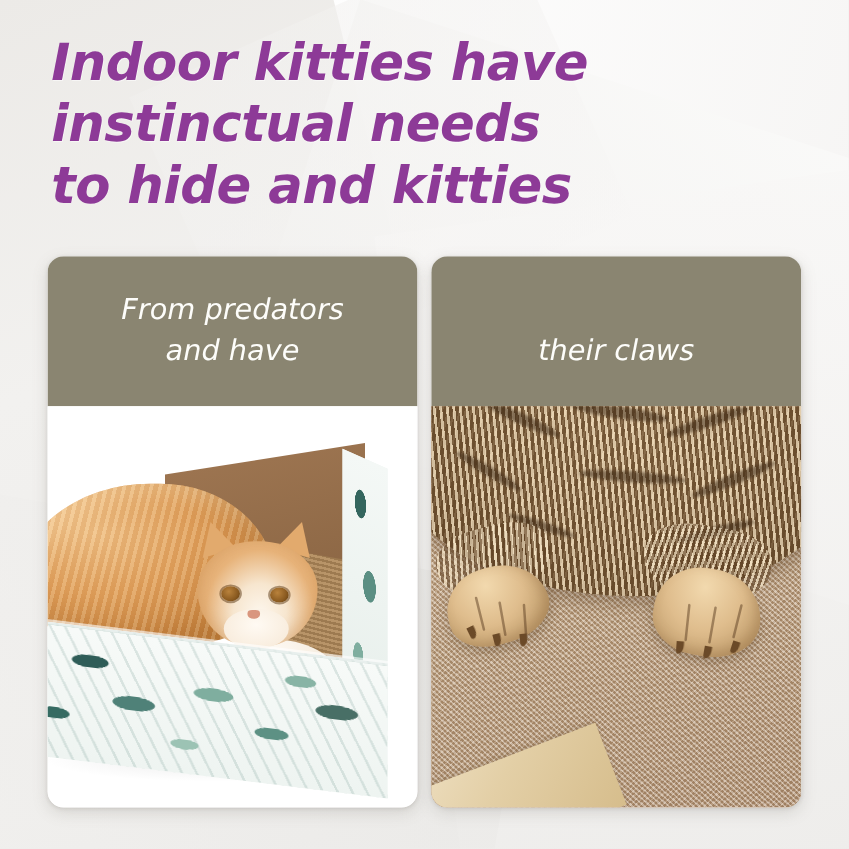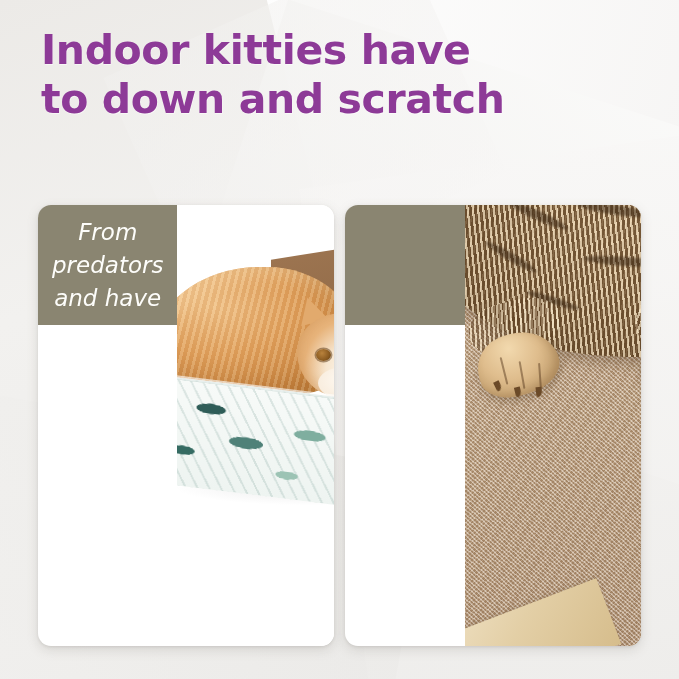"Indoor kitties have" #headline .hl-line { font-style: none -> italic }
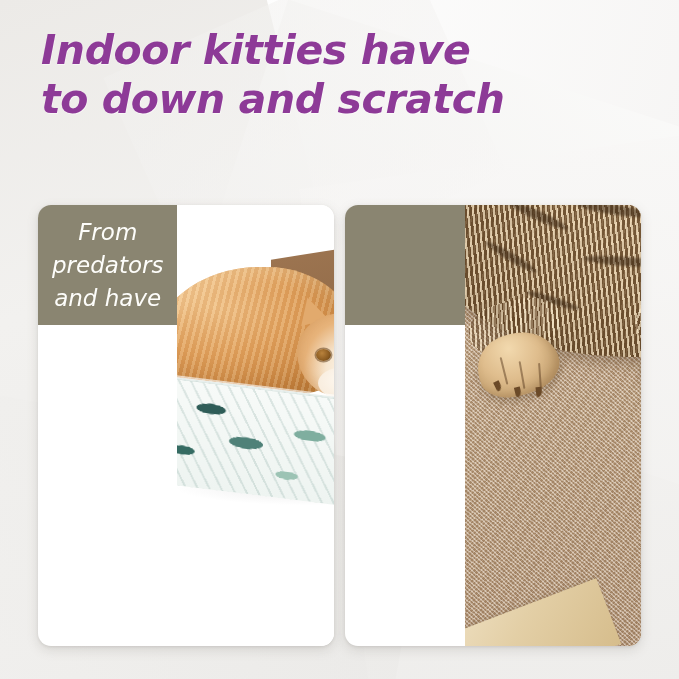"instinctual needs" span.hl-line { html: none -> <span>instinctual needs</span> }
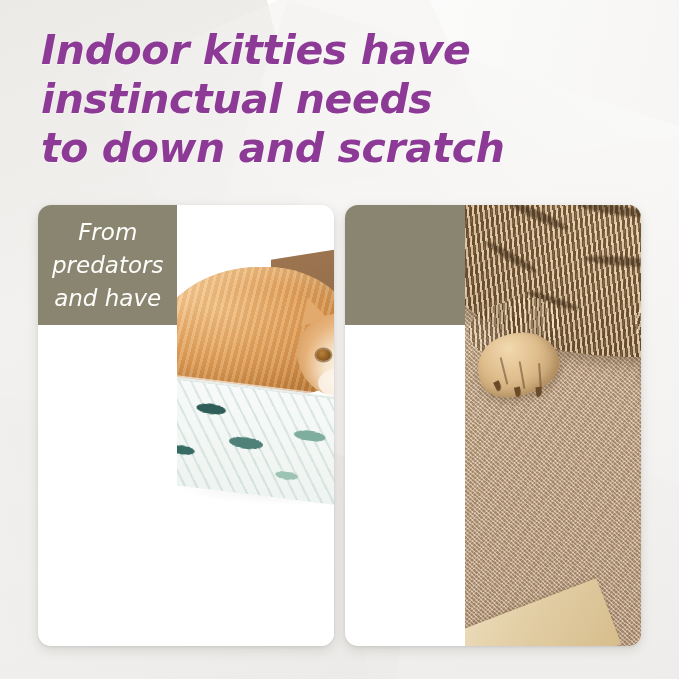"to down and scratch" span.hl-line { text: down and scratch -> hide and kitties }
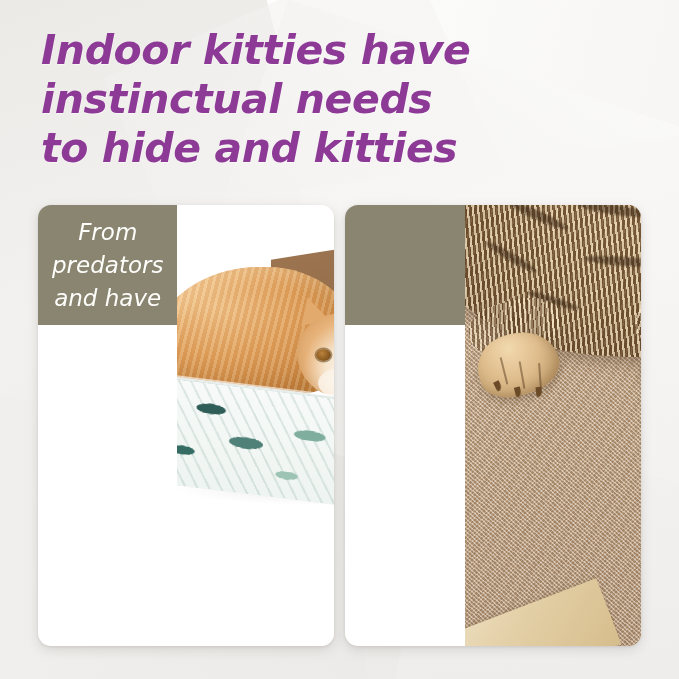"From predators" .card { flex-direction: row -> column }
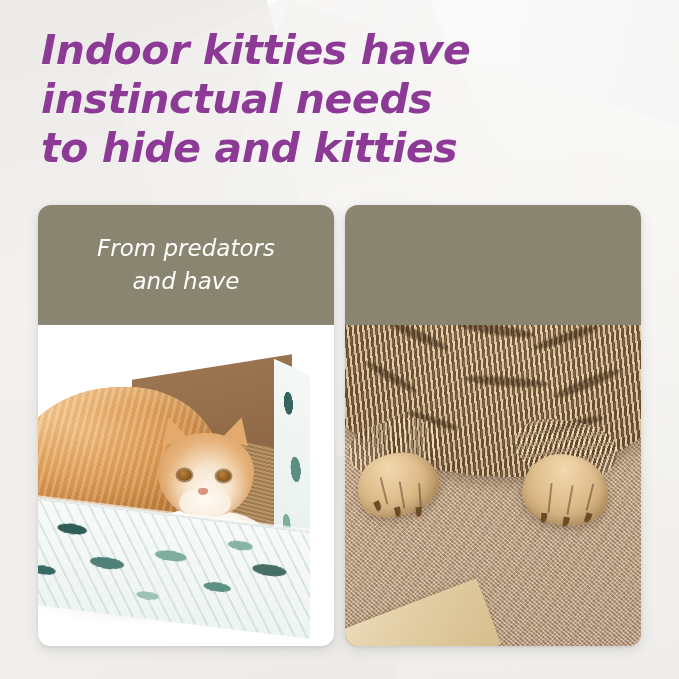"their claws" span { html: none -> <span>their claws</span> }
